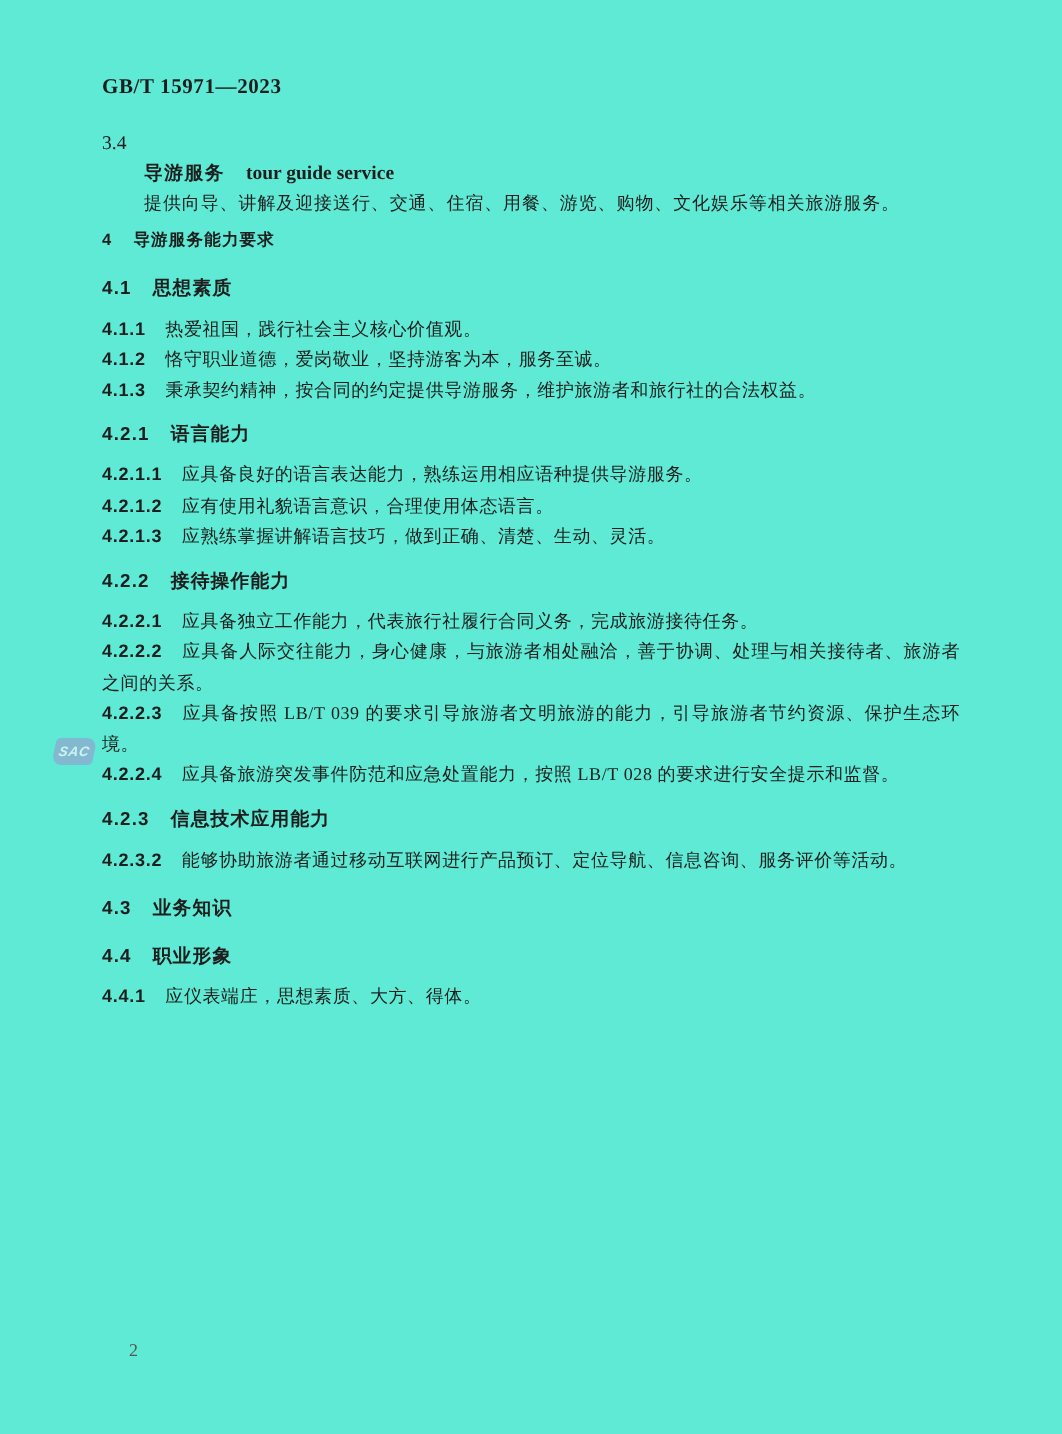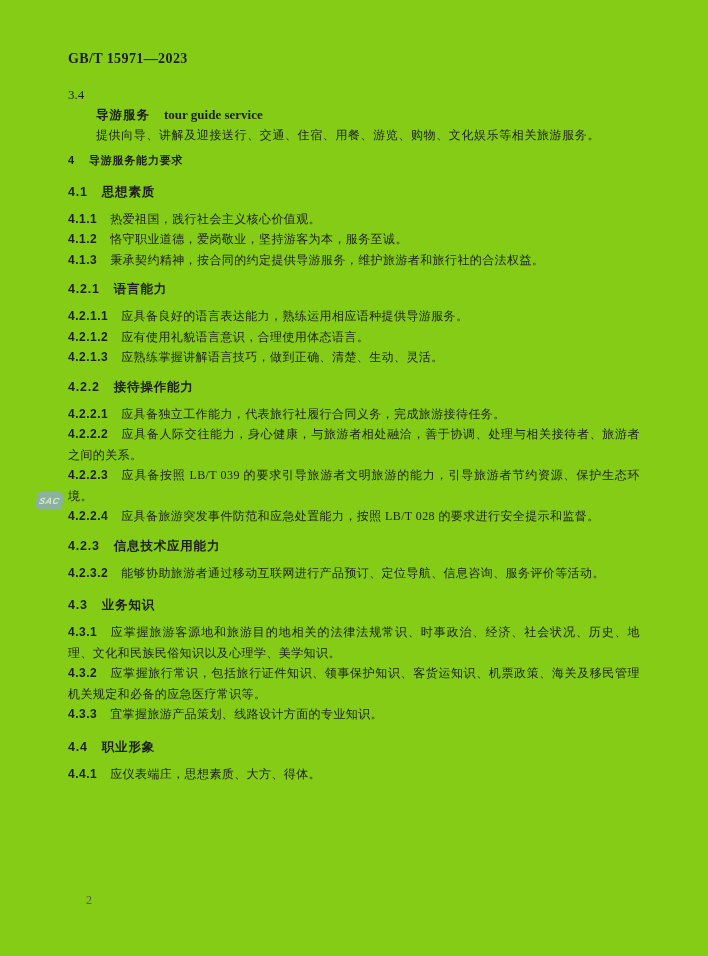"GB/T 15971—2023" .page { background: #84cc16 -> #5eead4 }
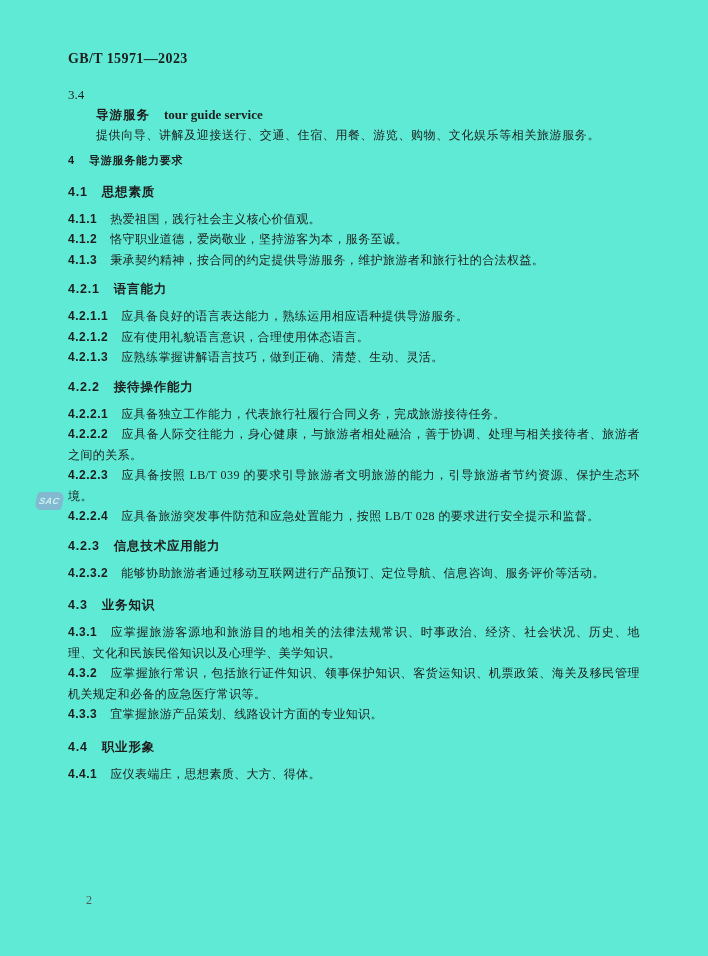"4.3.1" div.group { html: <div> <p><b>4.3.1</b><span>应掌握旅游客源地和旅游目的地相关的法律法规常识、时事政治、经济、社会状况、历史、地理、文化和民族民俗知识以及心理学、美学知识。</span></p> <p><b>4.3.2</b><span>应掌握旅行常识，包括旅行证件知识、领事保护知识、客货运知识、机票政策、海关及移民管理机关规定和必备的应急医疗常识等。</span></p> <p><b>4.3.3</b><span>宜掌握旅游产品策划、线路设计方面的专业知识。</span></p> </div> -> none }
